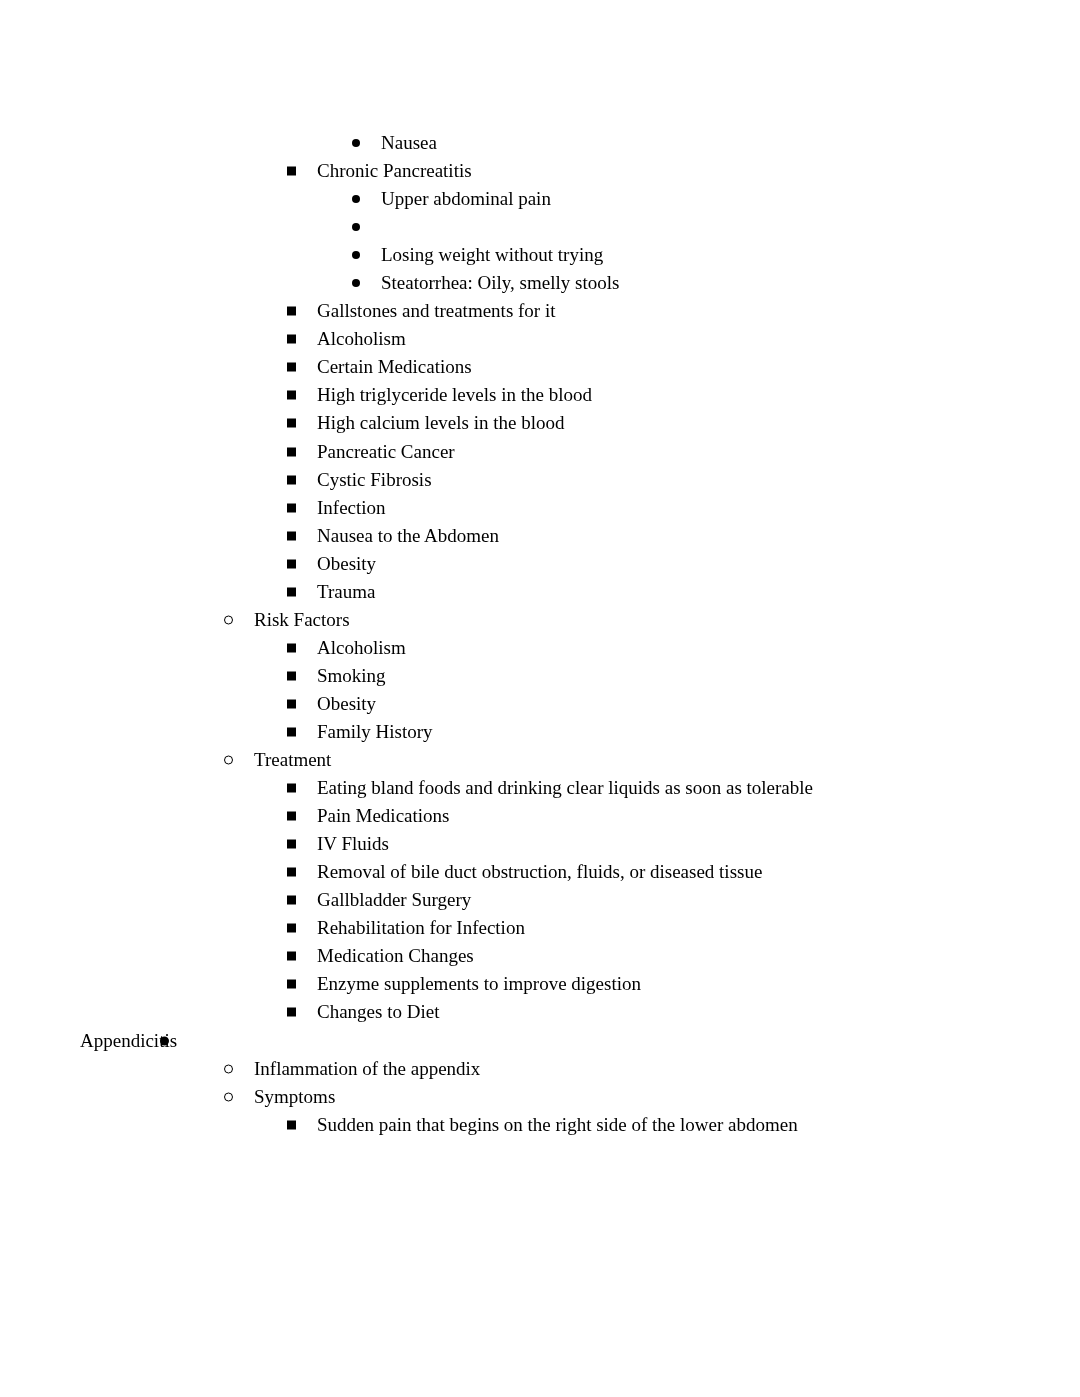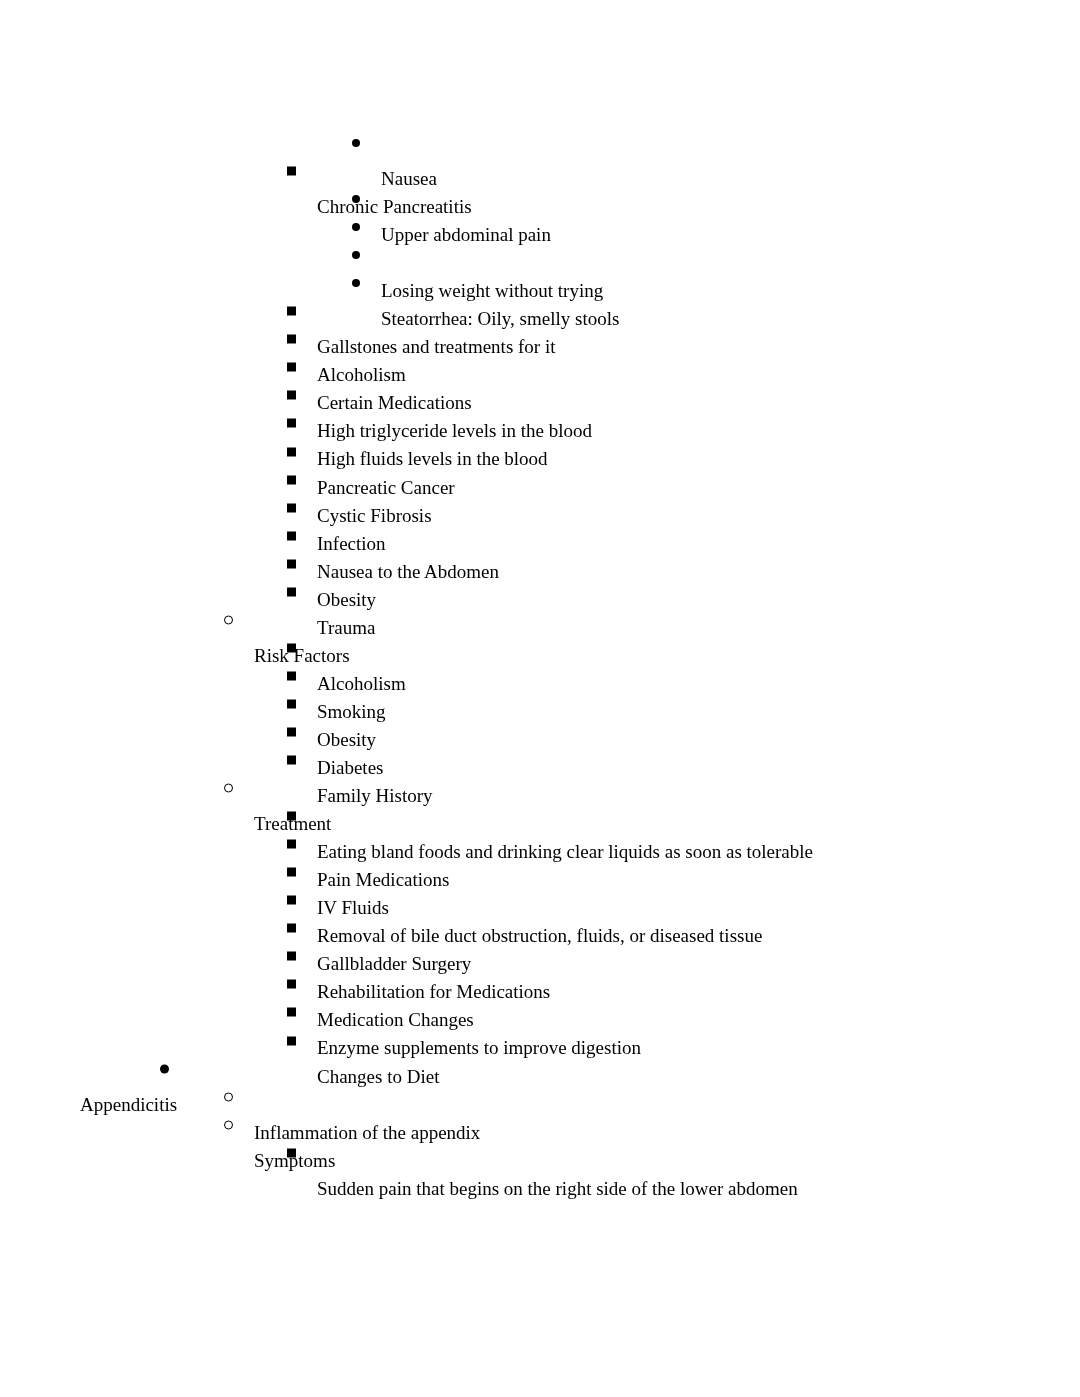"Nausea" .text { margin-top: 36px -> none }
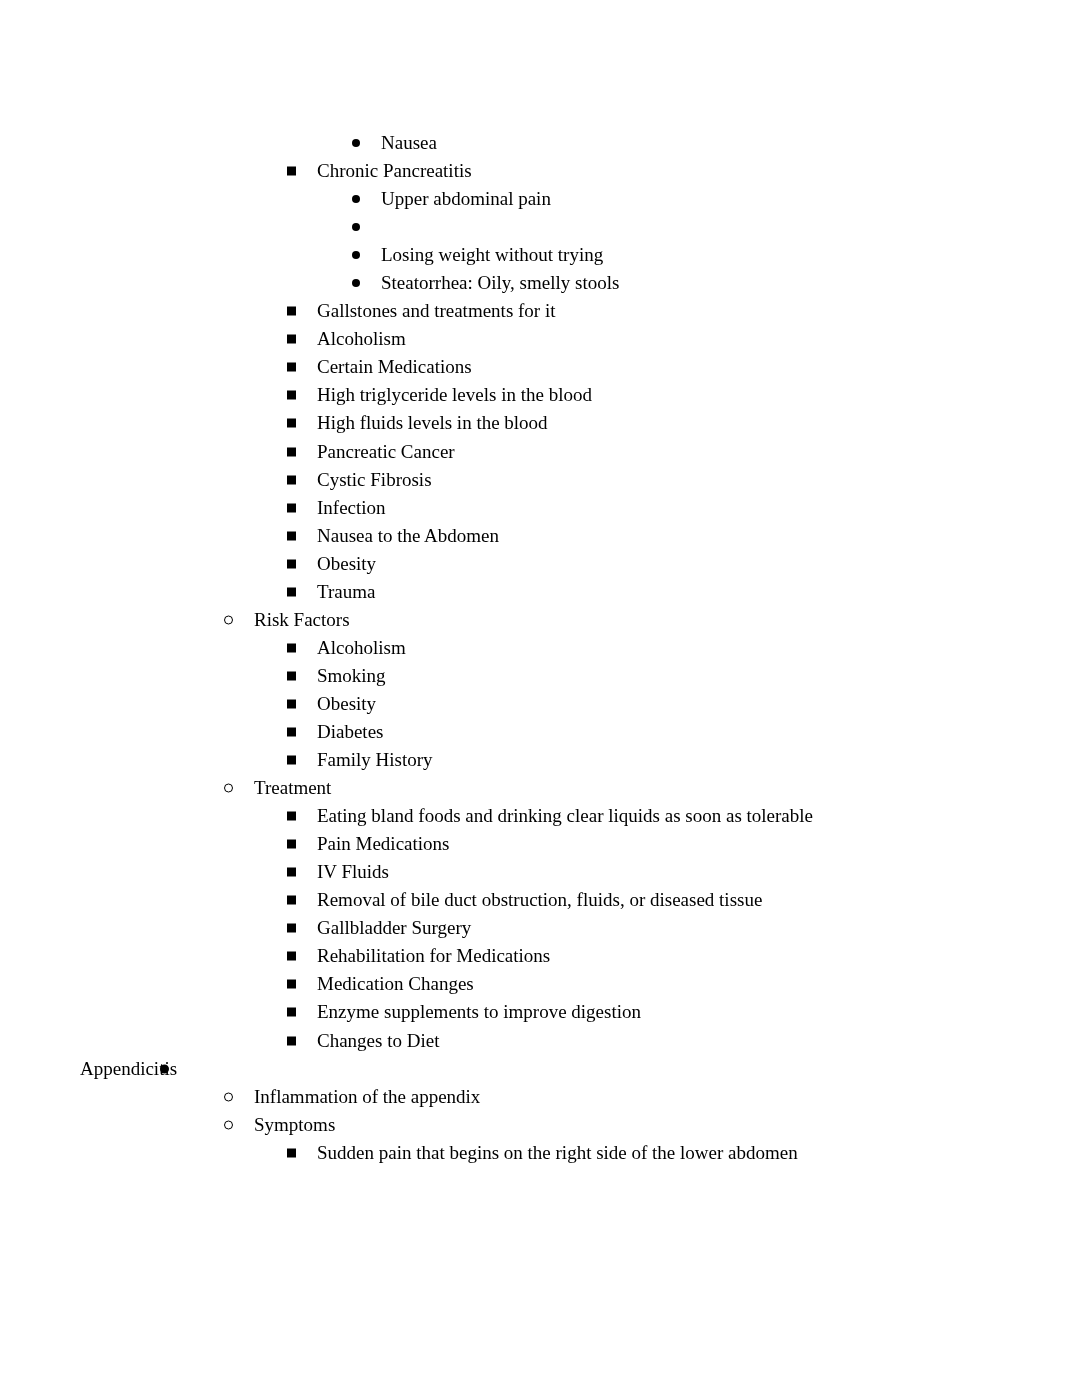"High fluids levels in the" span.text { text: fluids -> calcium }
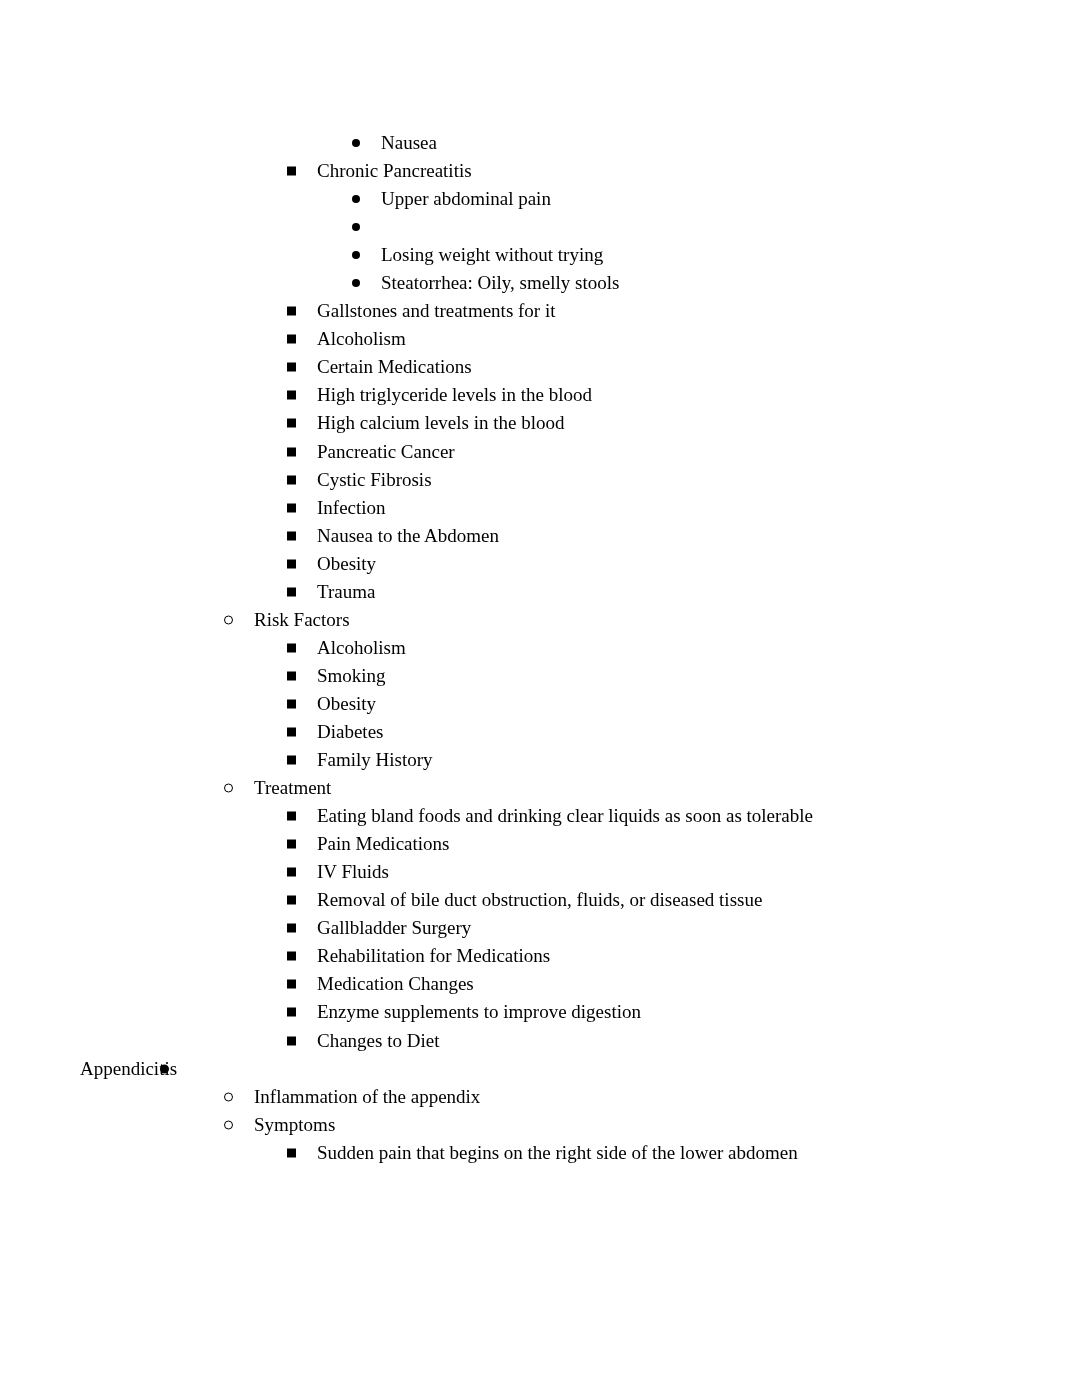"Diabetes" div.line { html: <div><span></span><span>Diabetes</span></div> -> none }
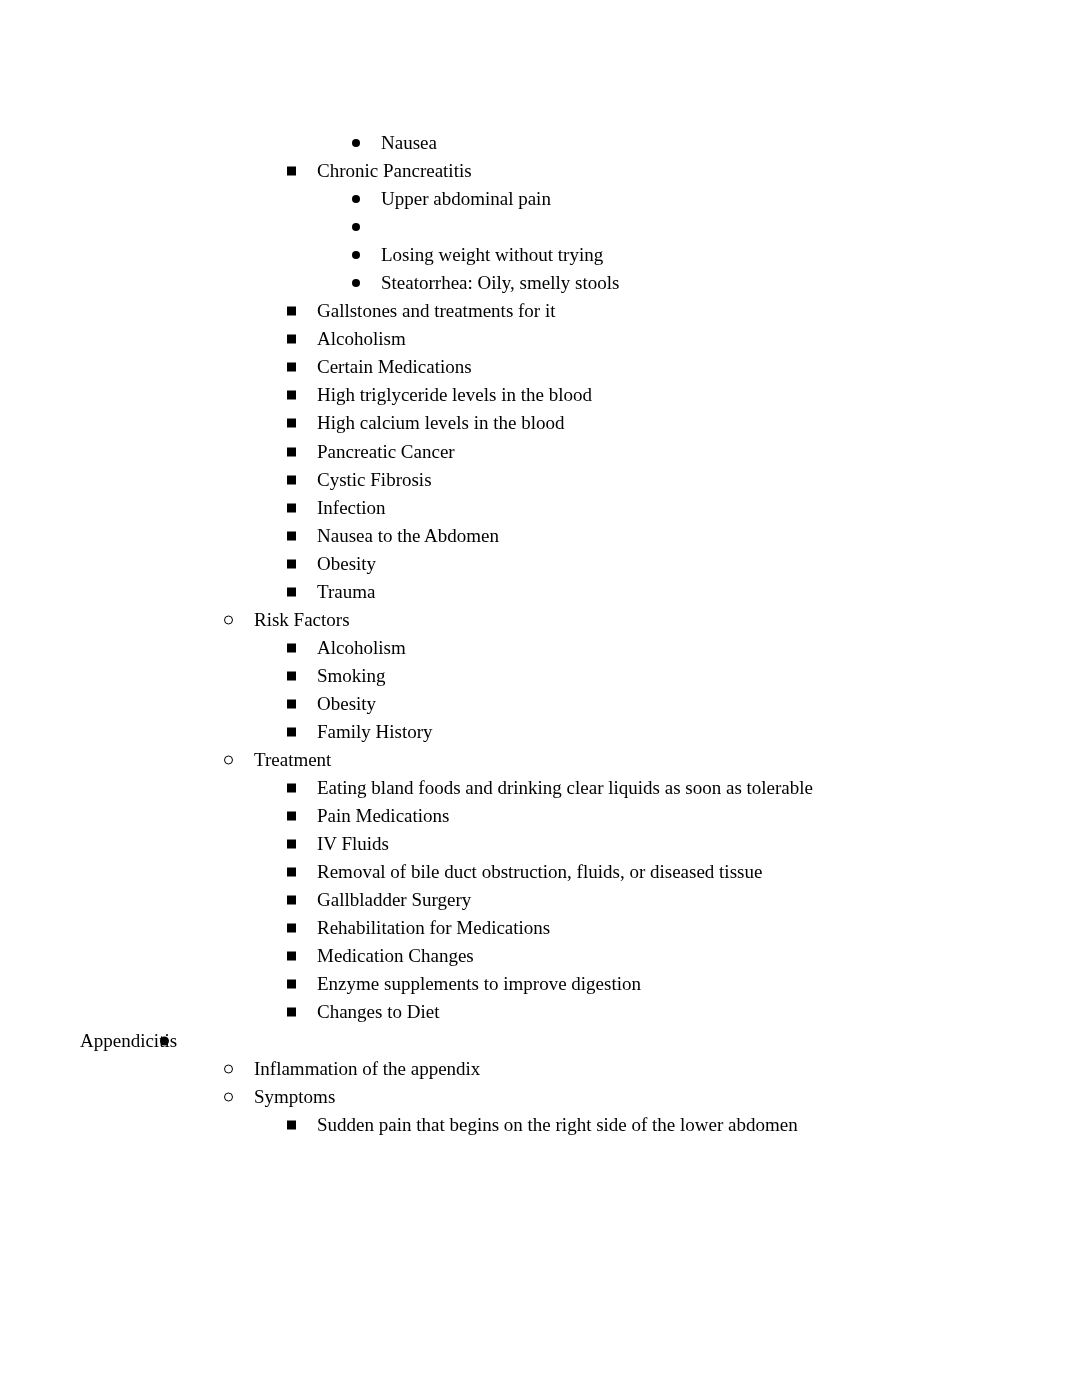"Rehabilitation for Medications" span.text { text: Medications -> Infection }
